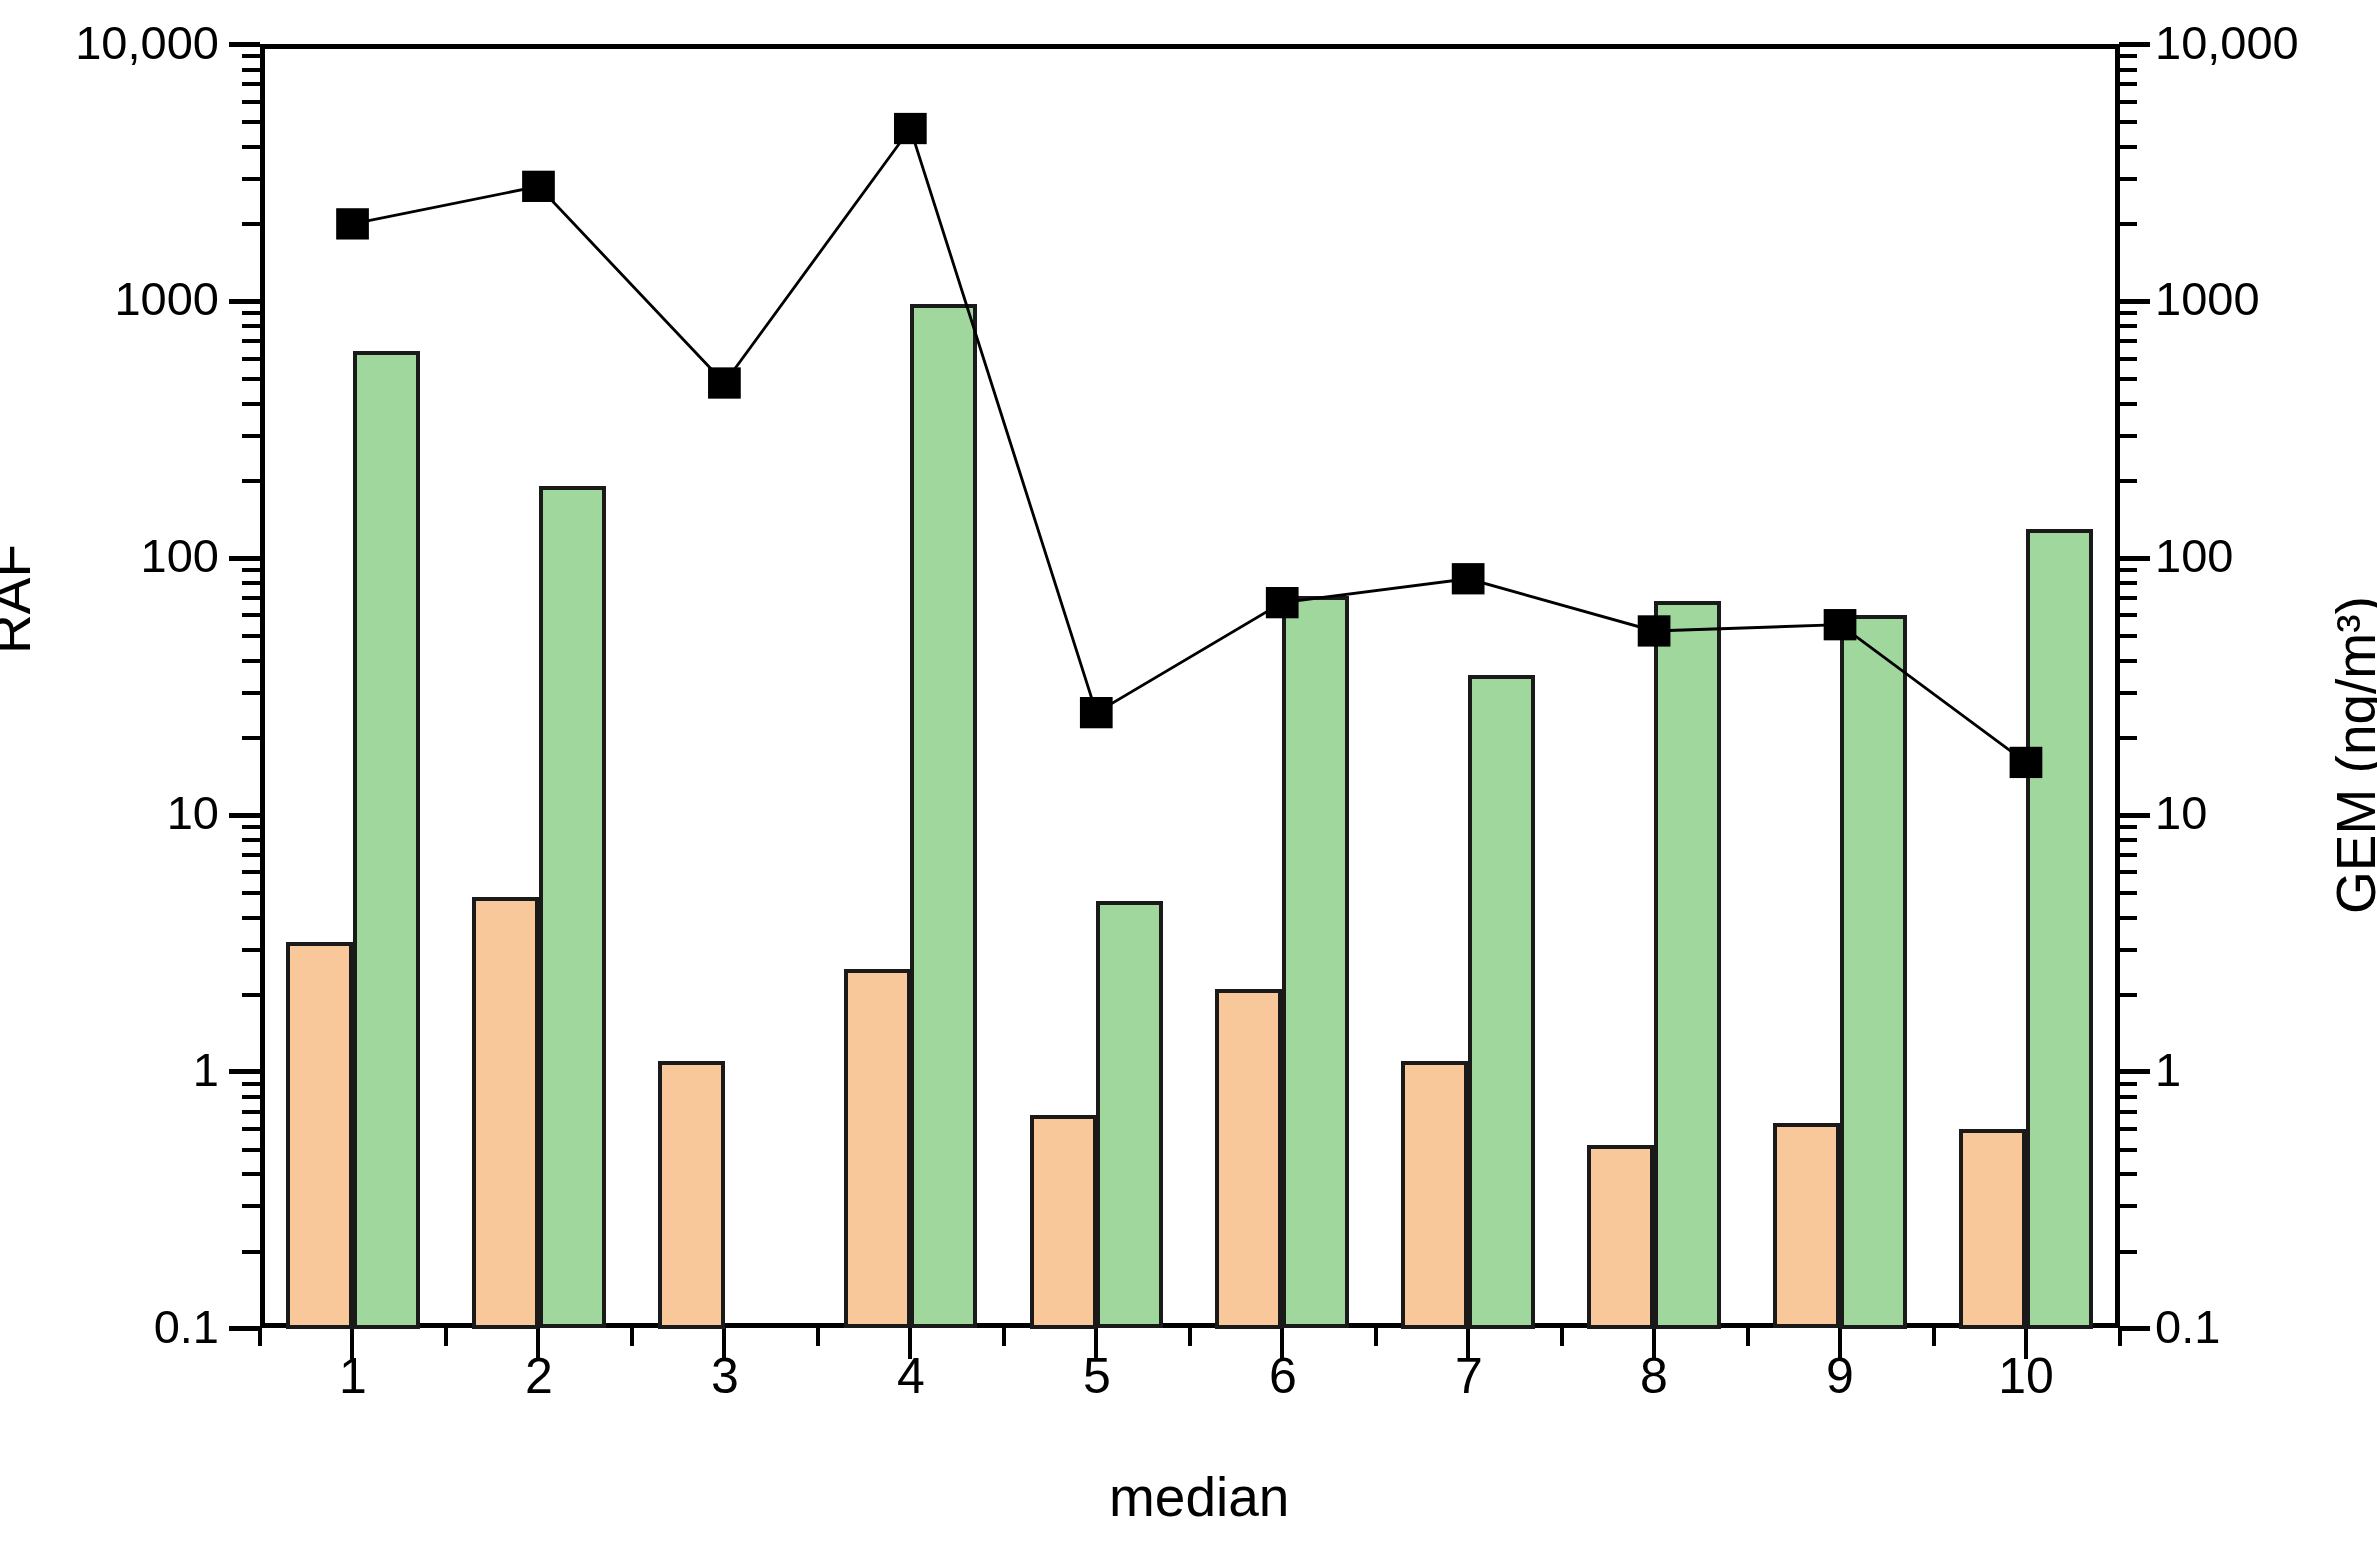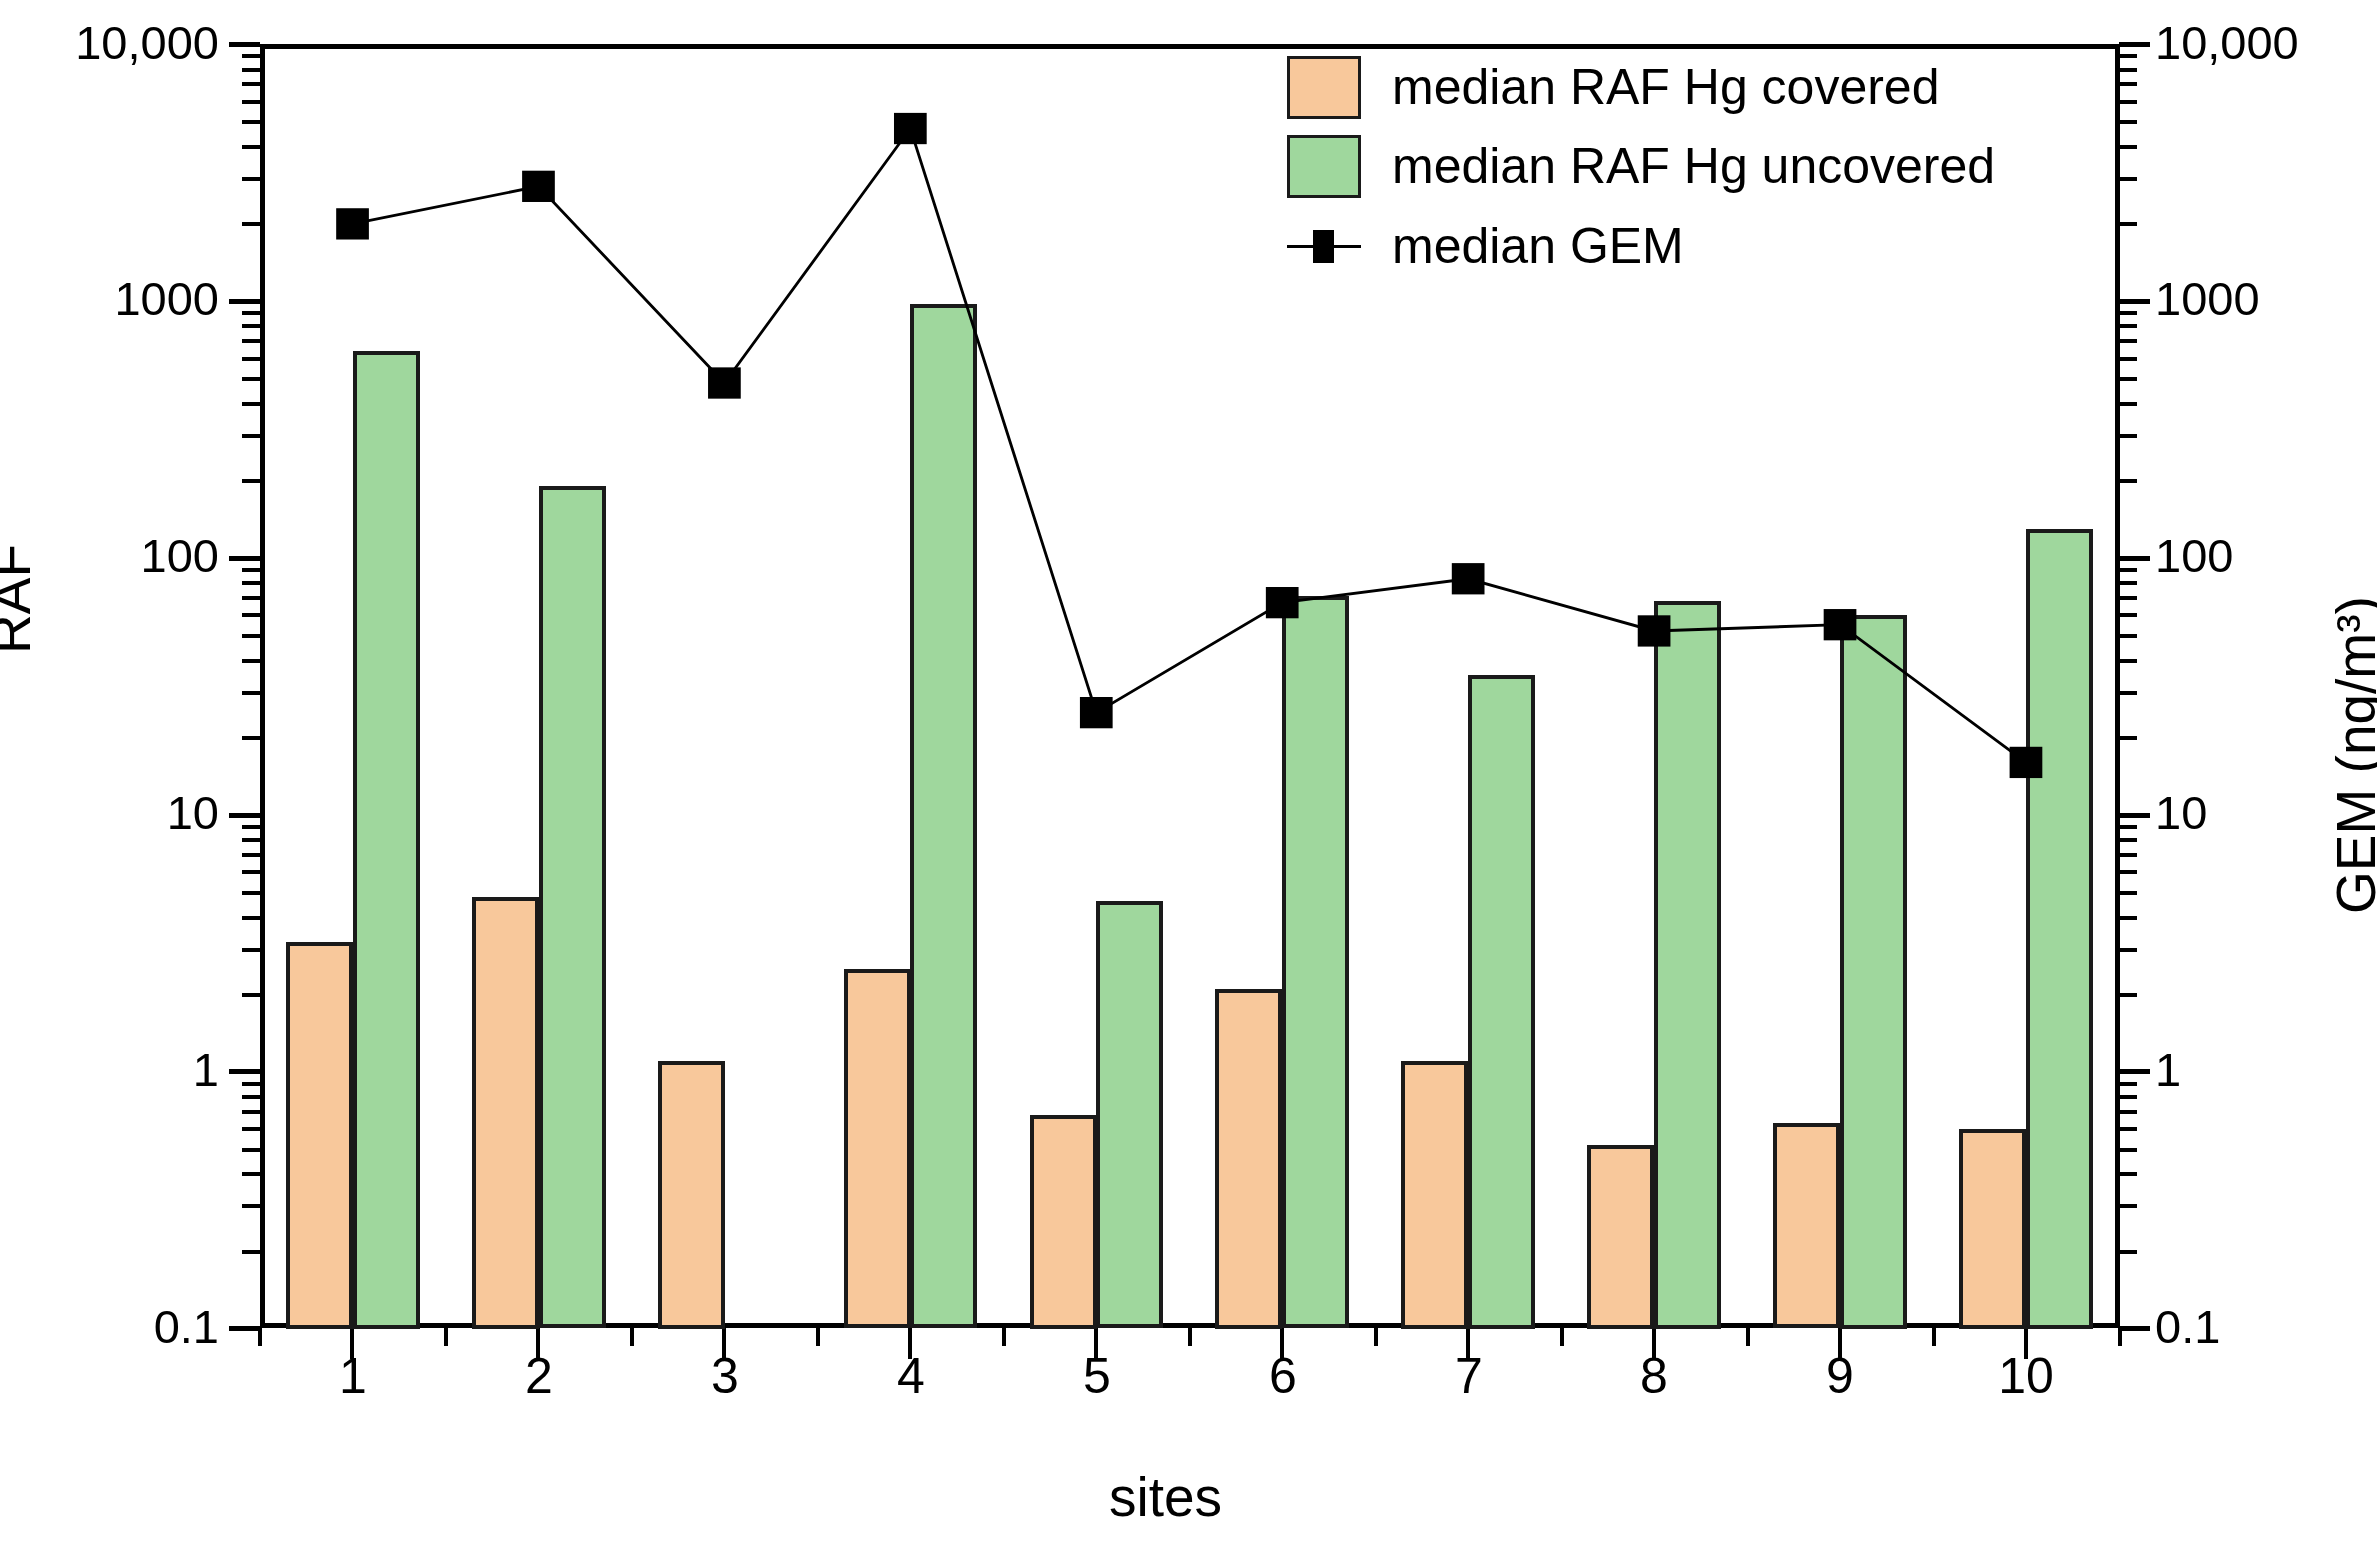"median RAF Hg covered" div { html: <div> <div> <span></span> <span>median RAF Hg covered</span> </div> <div> <span></span> <span>median RAF Hg uncovered</span> </div> <div> <span></span> <span>median GEM</span> </div> </div> -> none }
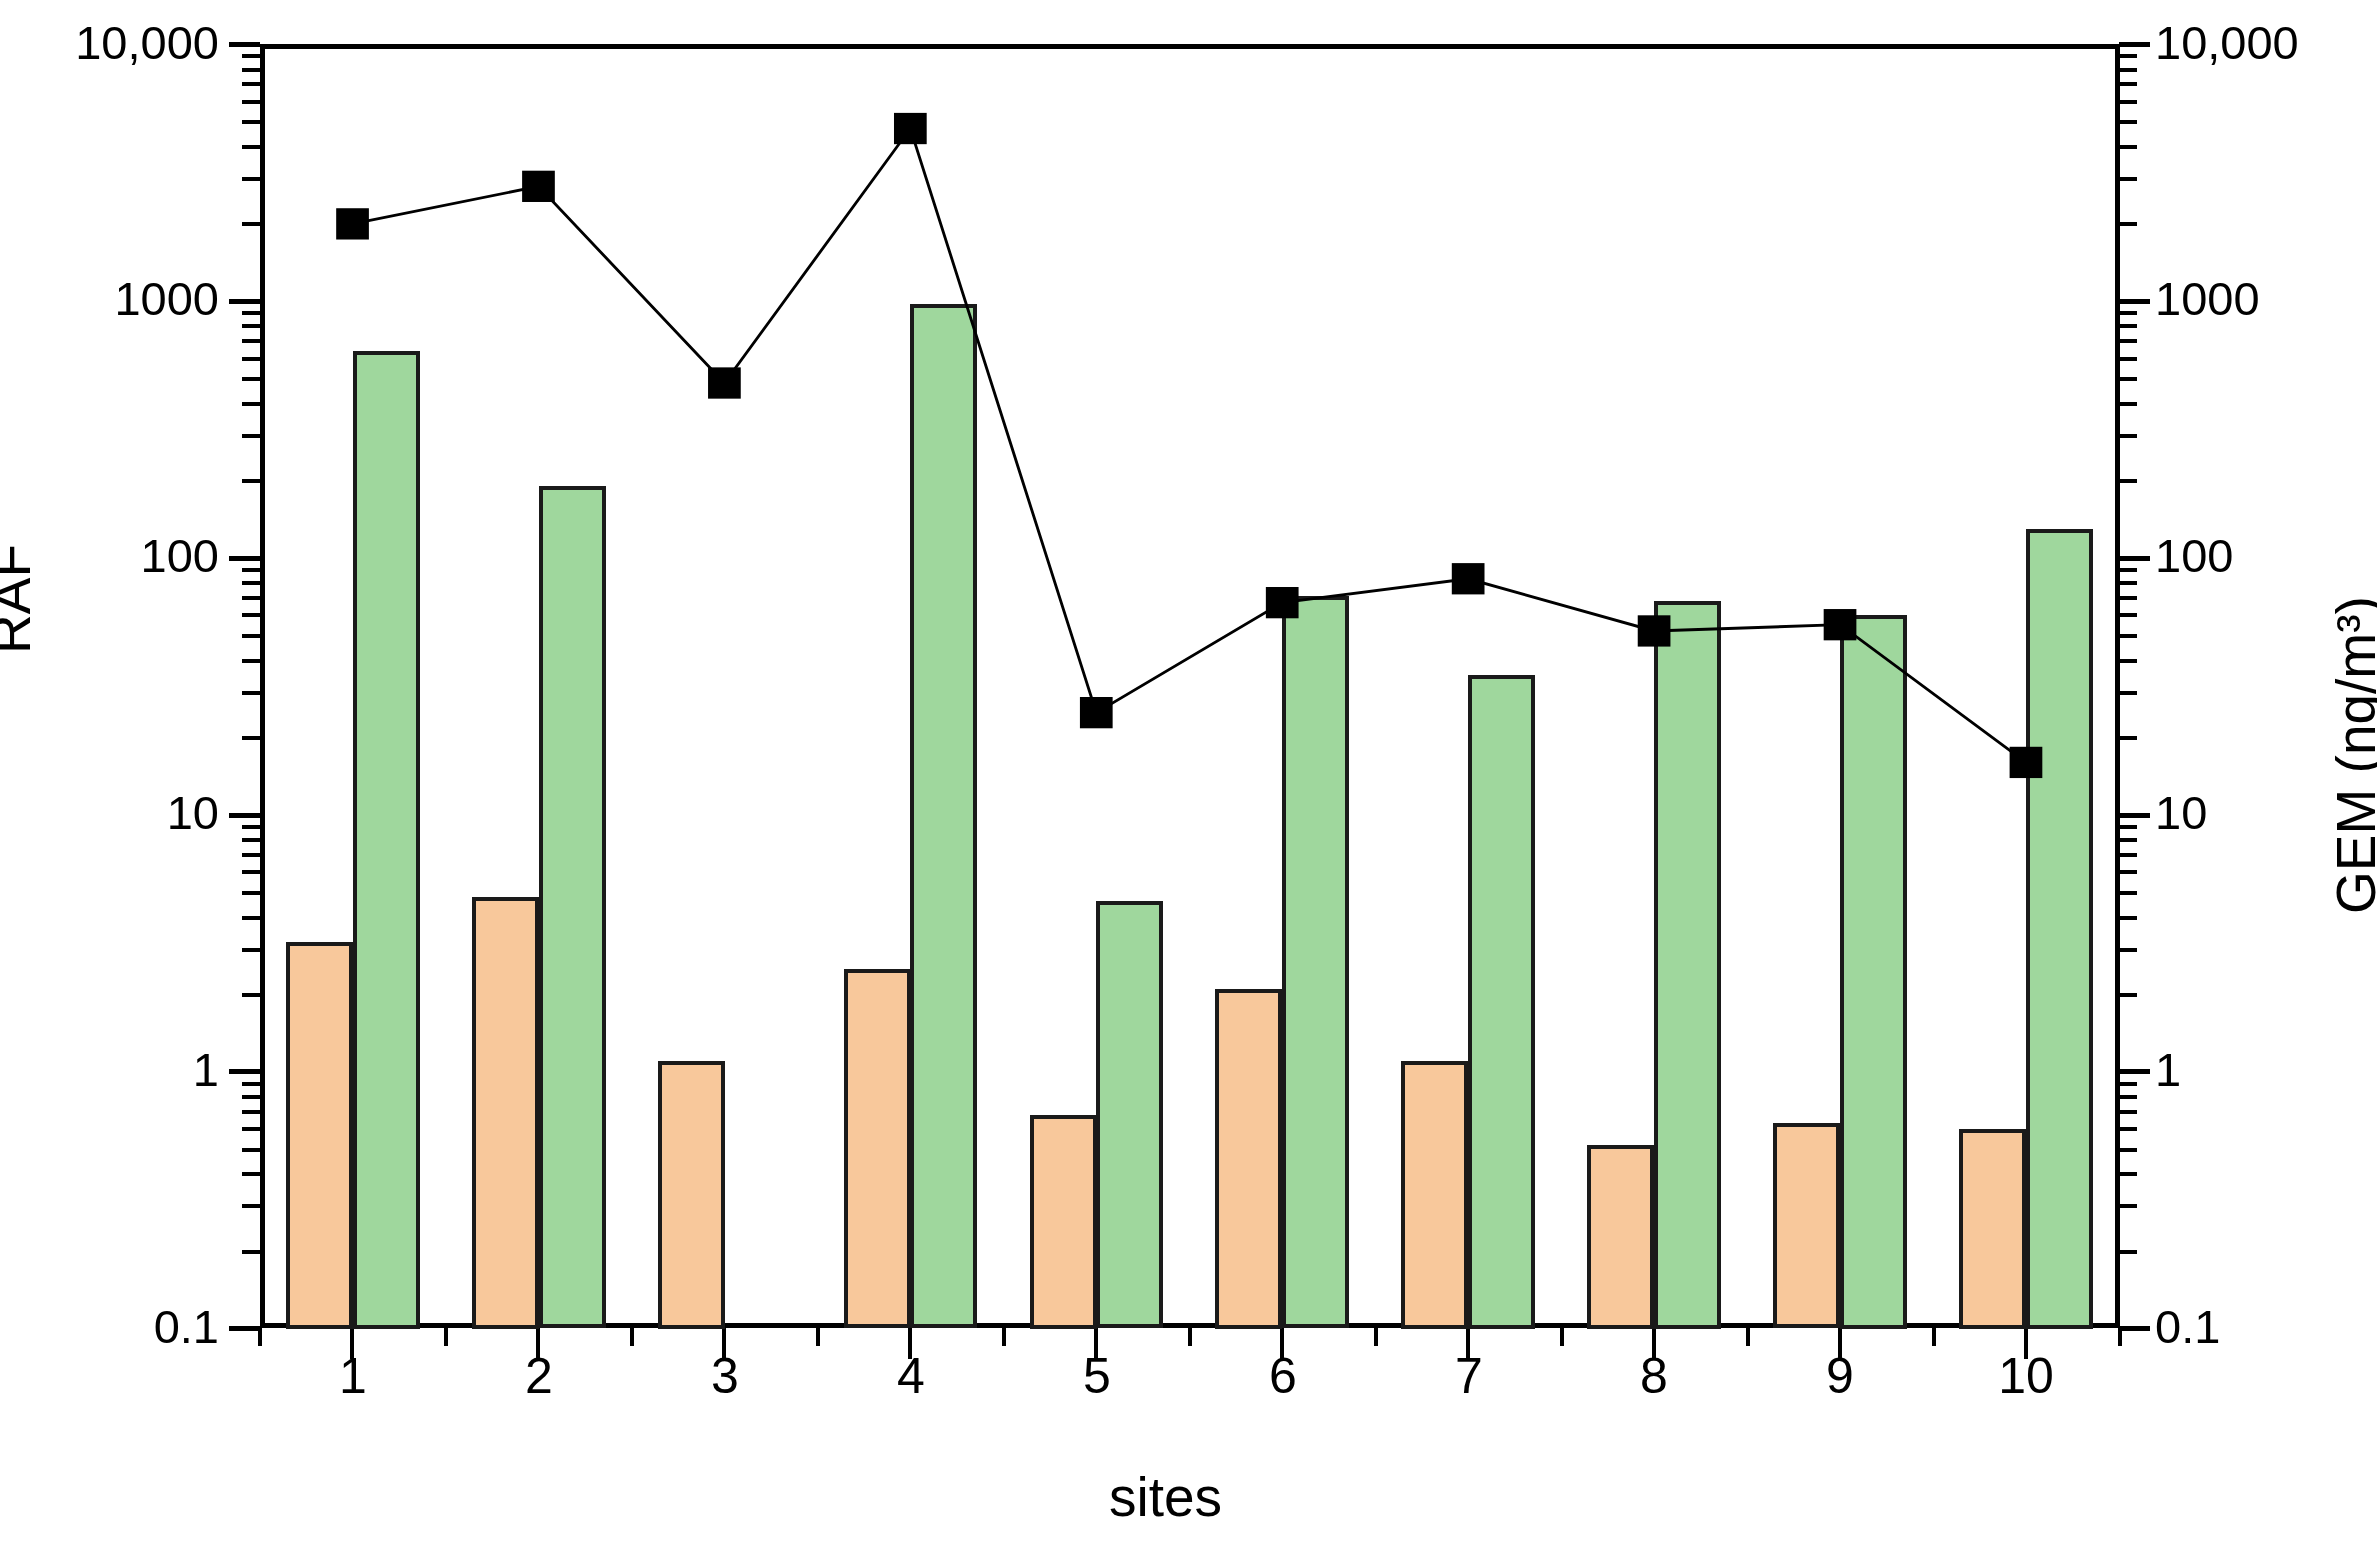"sites" div.axis-title { text: sites -> median }
